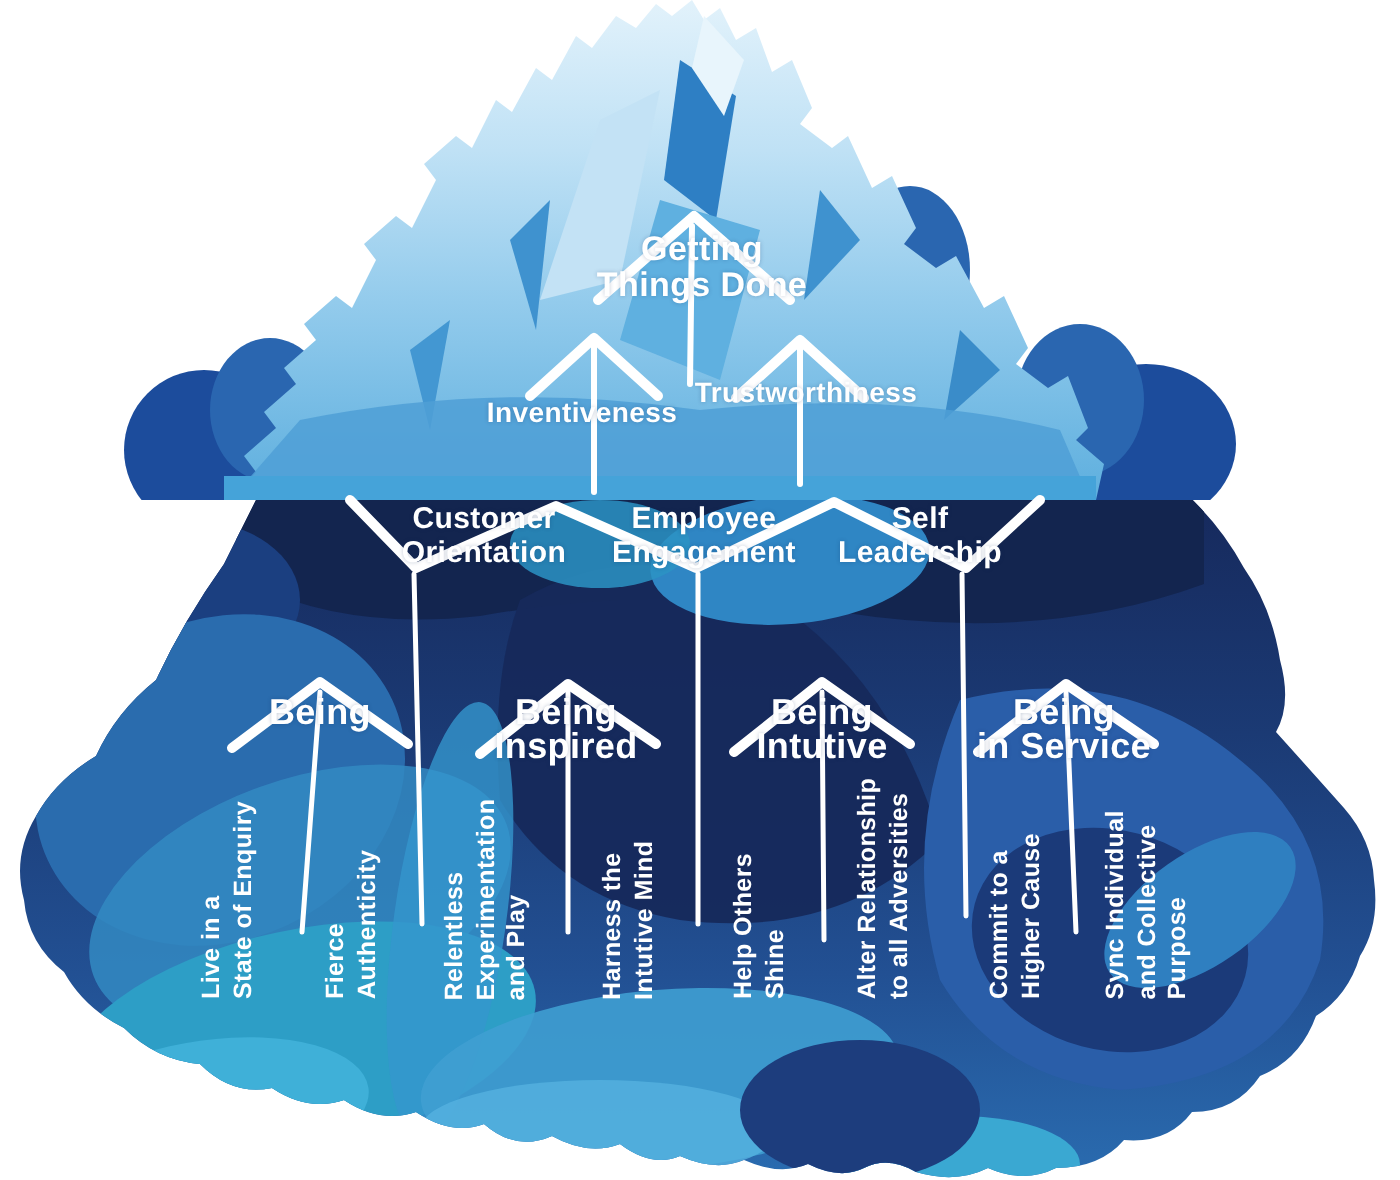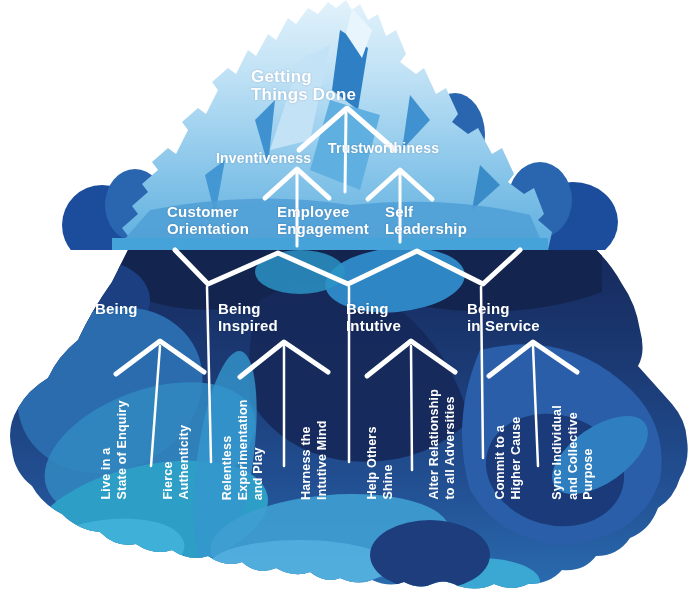"Getting" .lbl { margin-top: none -> 48px; text-align: left -> center }
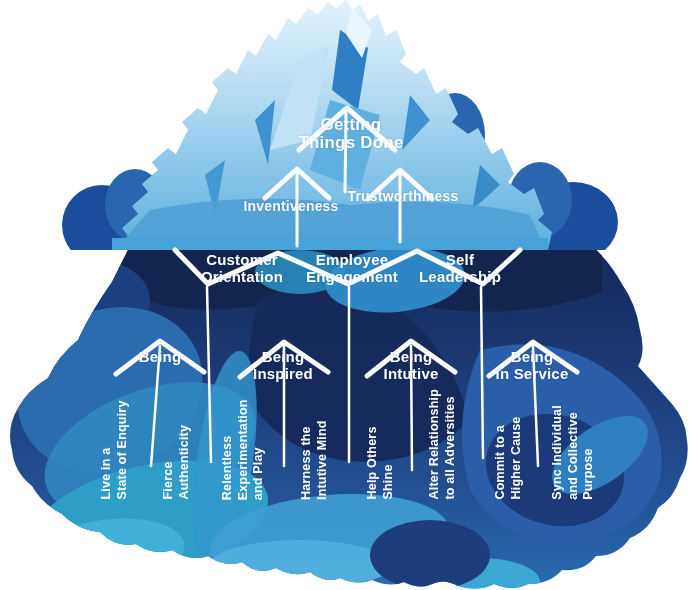"Being" .lbl-l4 { font-size: 15px -> 18px }
